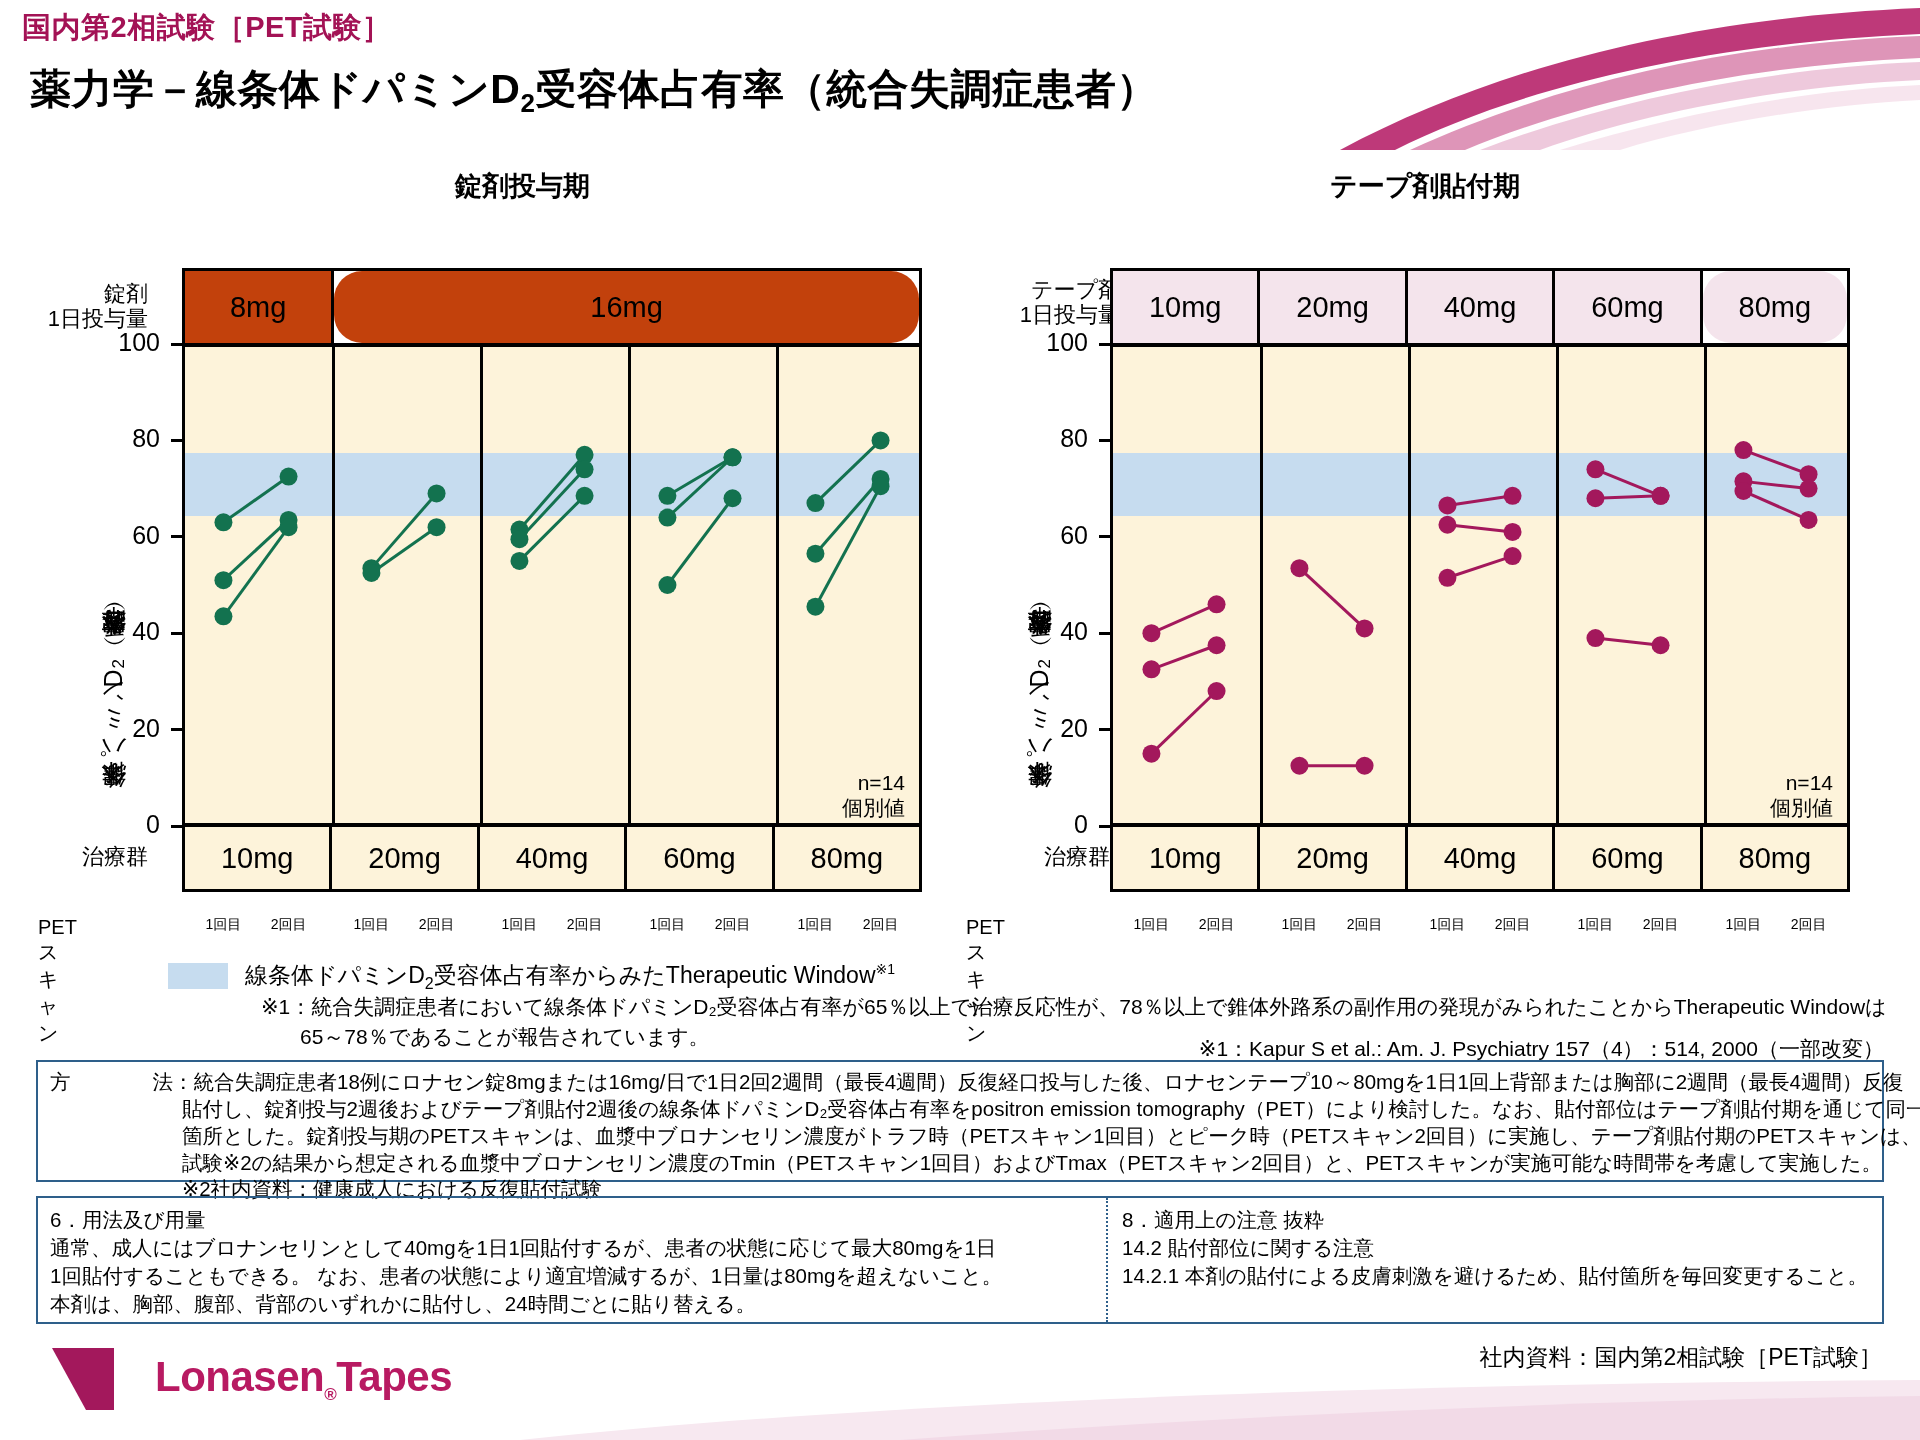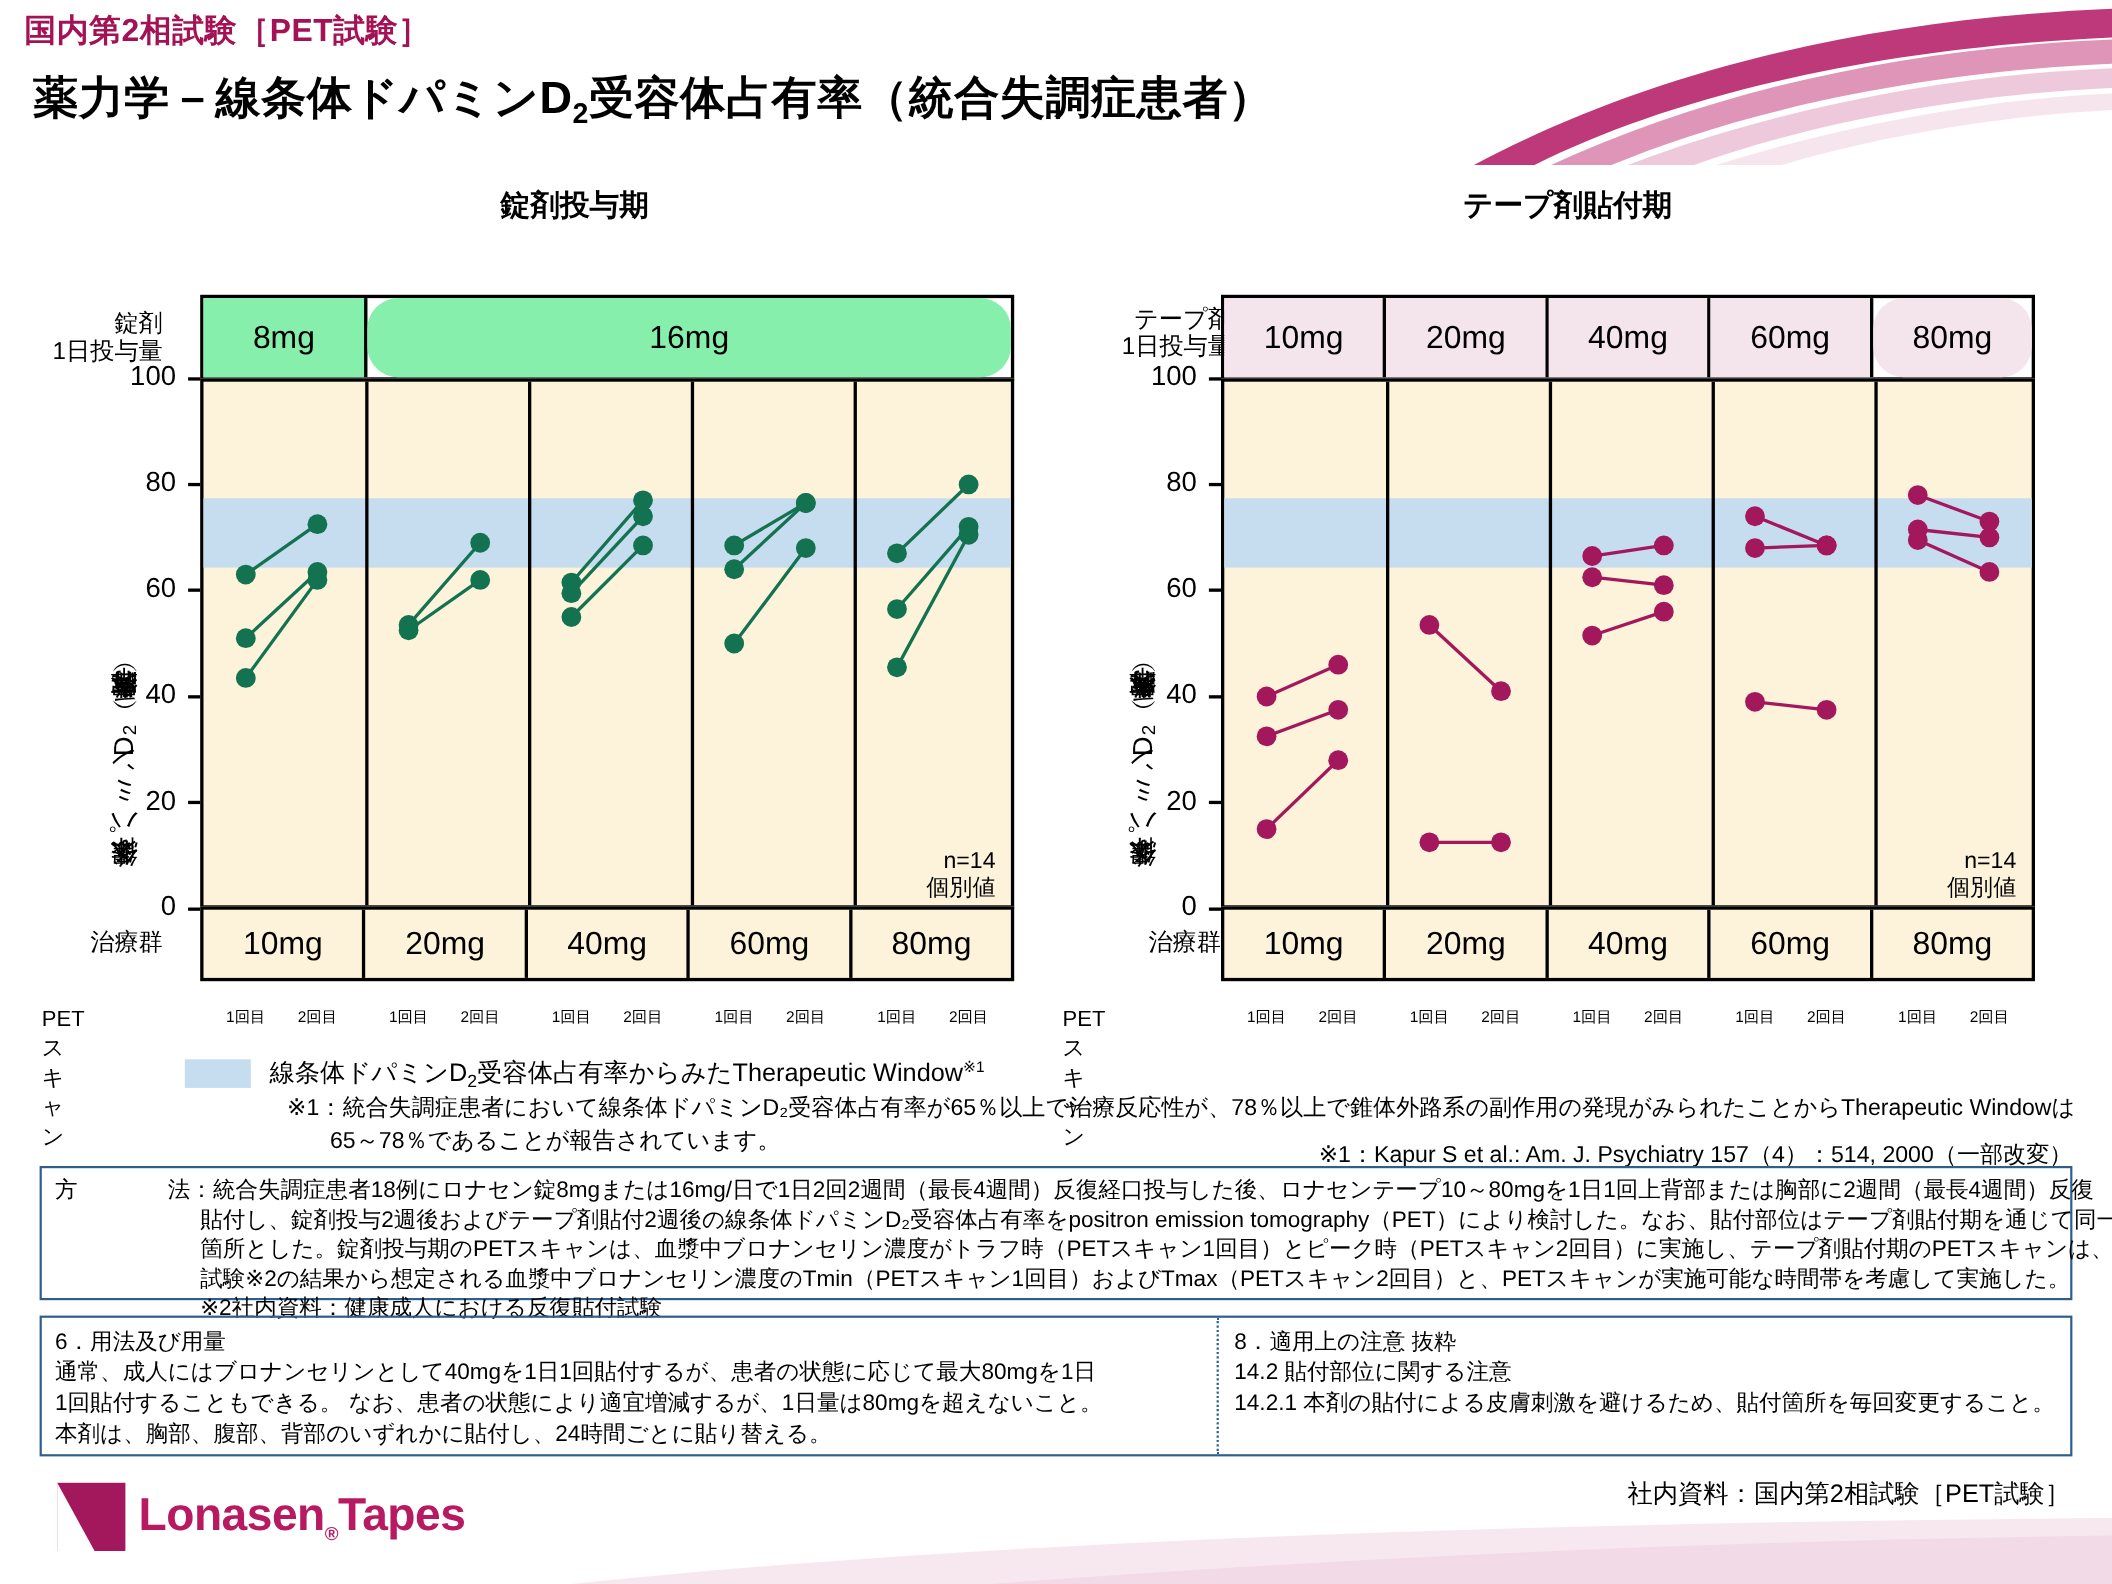"8mg" .dose-header.tablet .dose-cell { background: #86efac -> #c2410c }
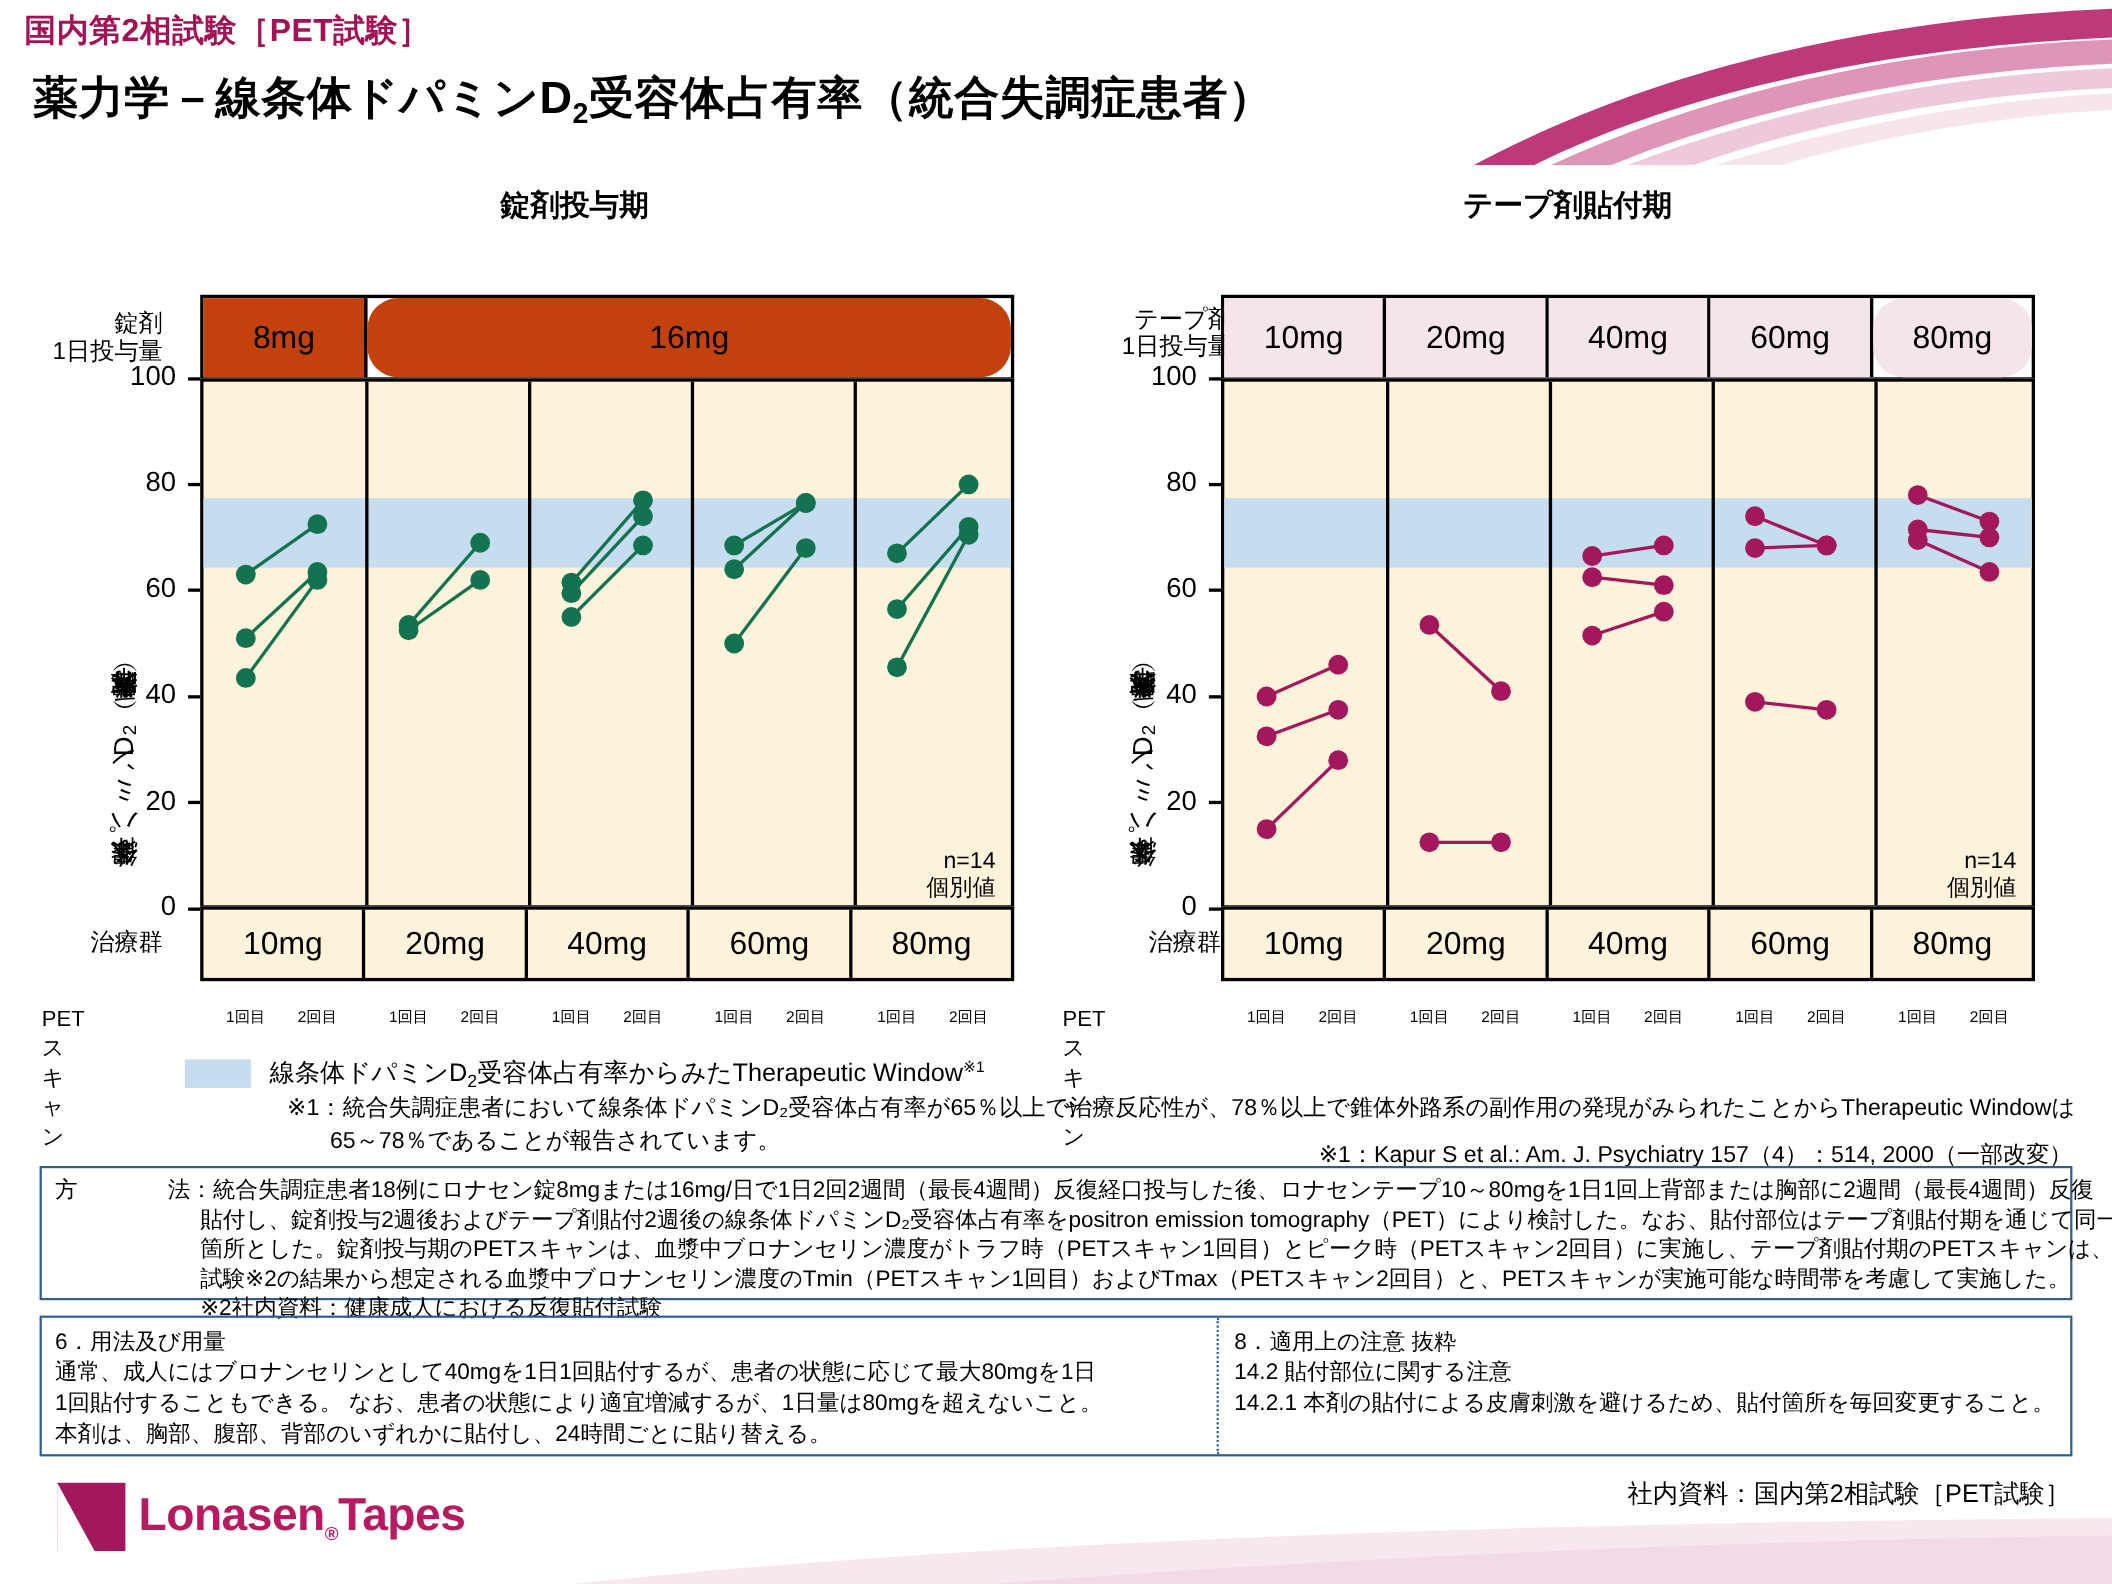"Lonasen®Tapes" #logo { gap: none -> 29px }
